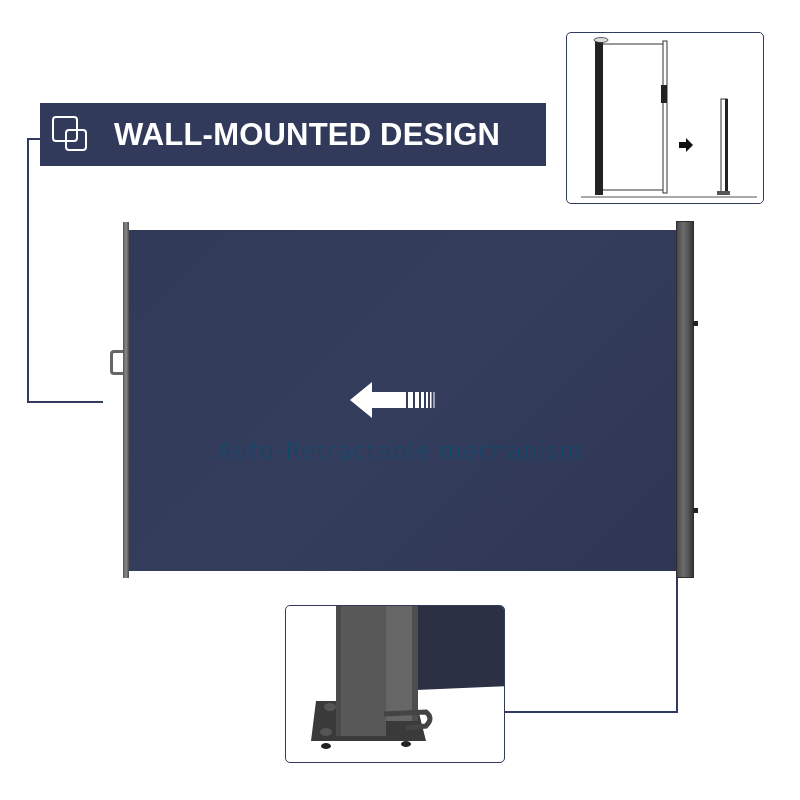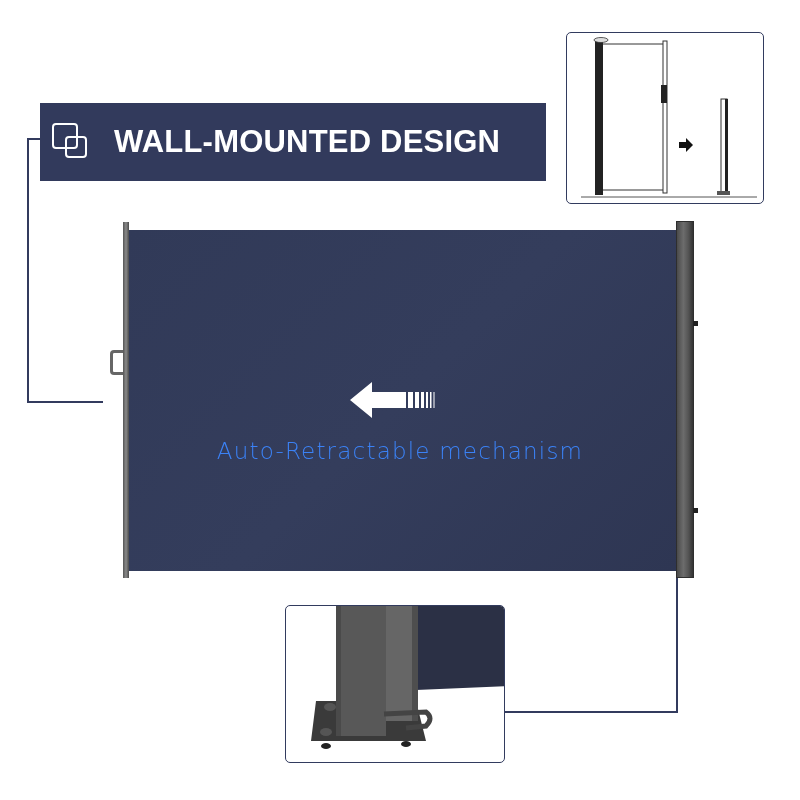"WALL-MOUNTED DESIGN" .banner { height: 78px -> 63px }
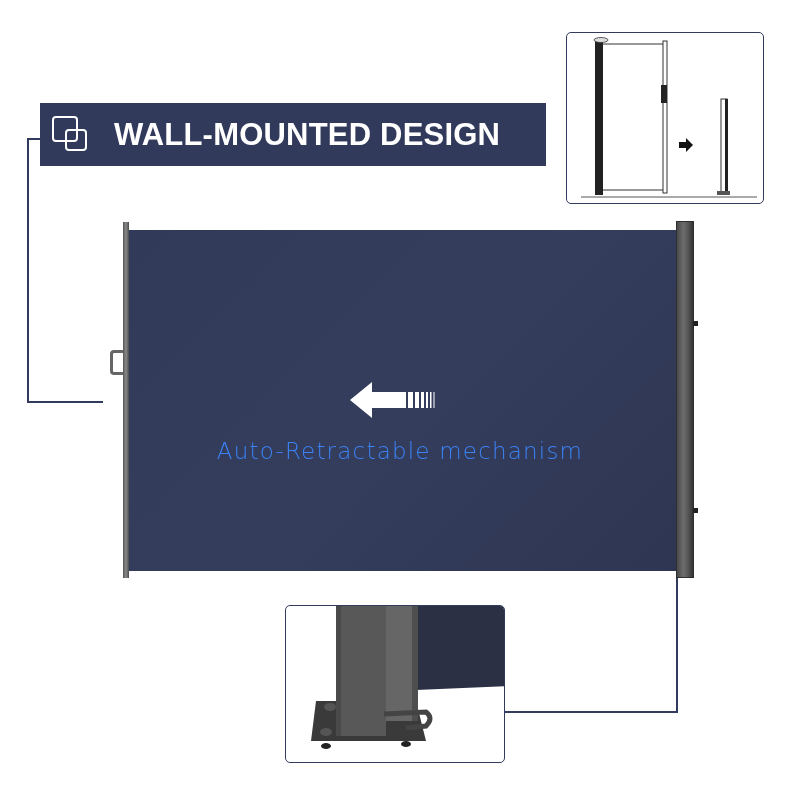"Auto-Retractable mechanism" .caption { color: #3b82f6 -> #0c4a6e }
